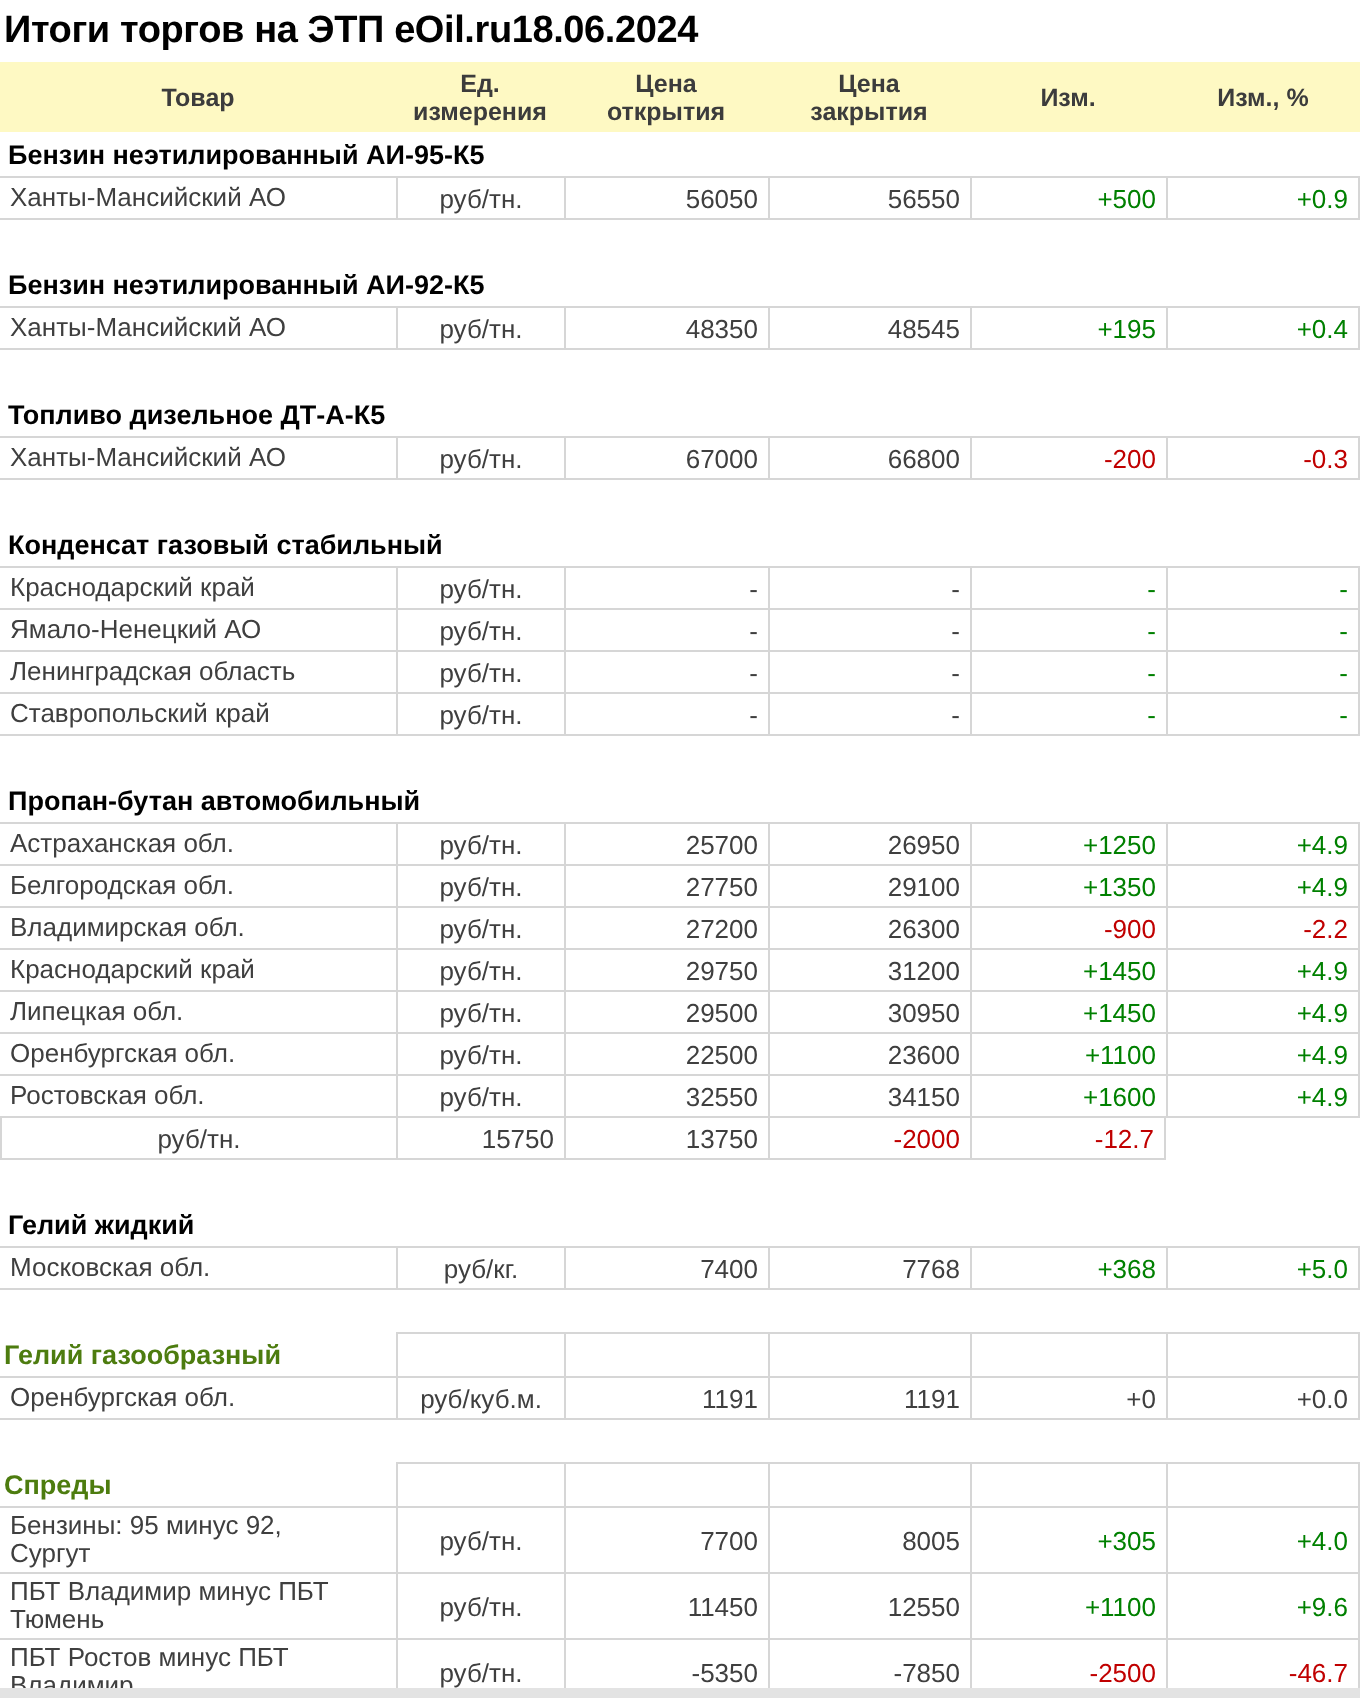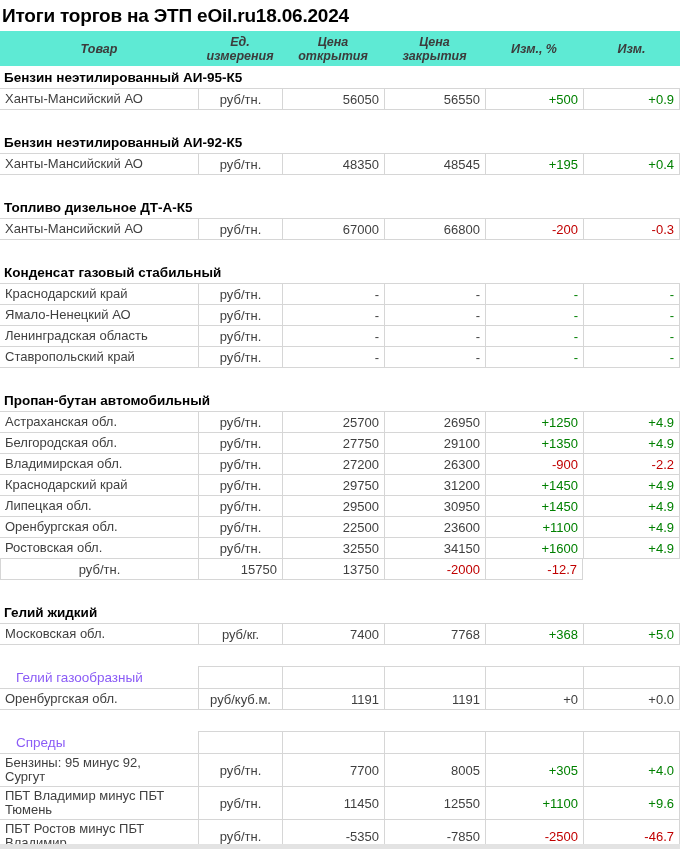"Товар" .thead { background: #5eead4 -> #fef9c3; font-style: italic -> none }
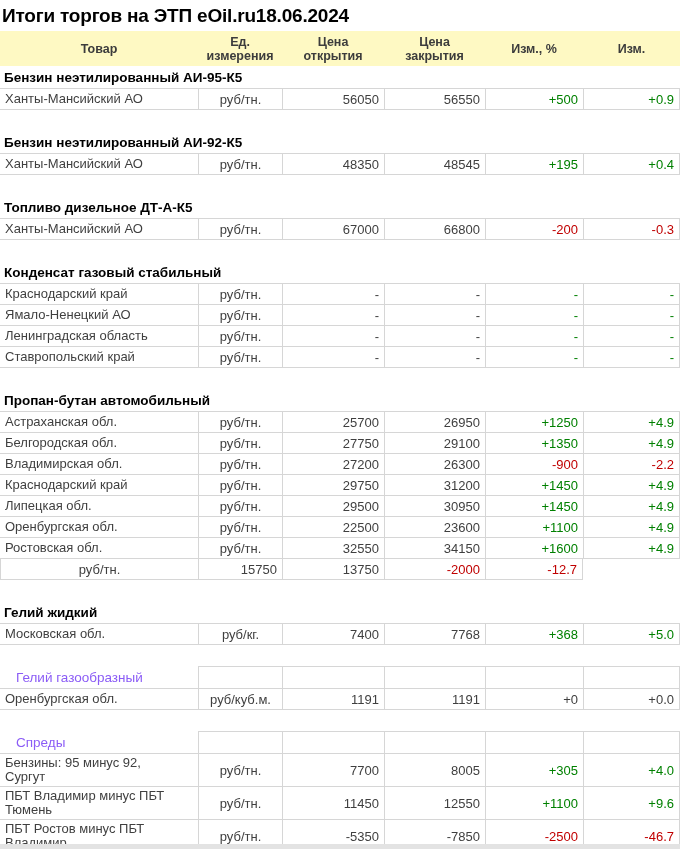"Изм., %" div.cell { order: before "Изм." -> after "Изм." }
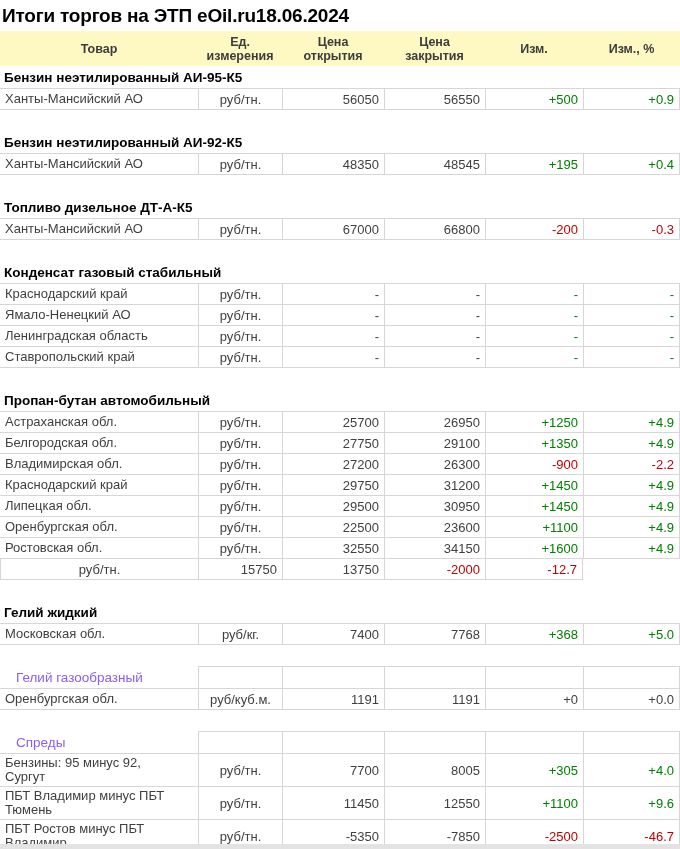"Гелий газообразный" .title-cell { color: #8b5cf6 -> #4d7c0f; font-weight: normal -> bold; padding-left: 16px -> 2px }
